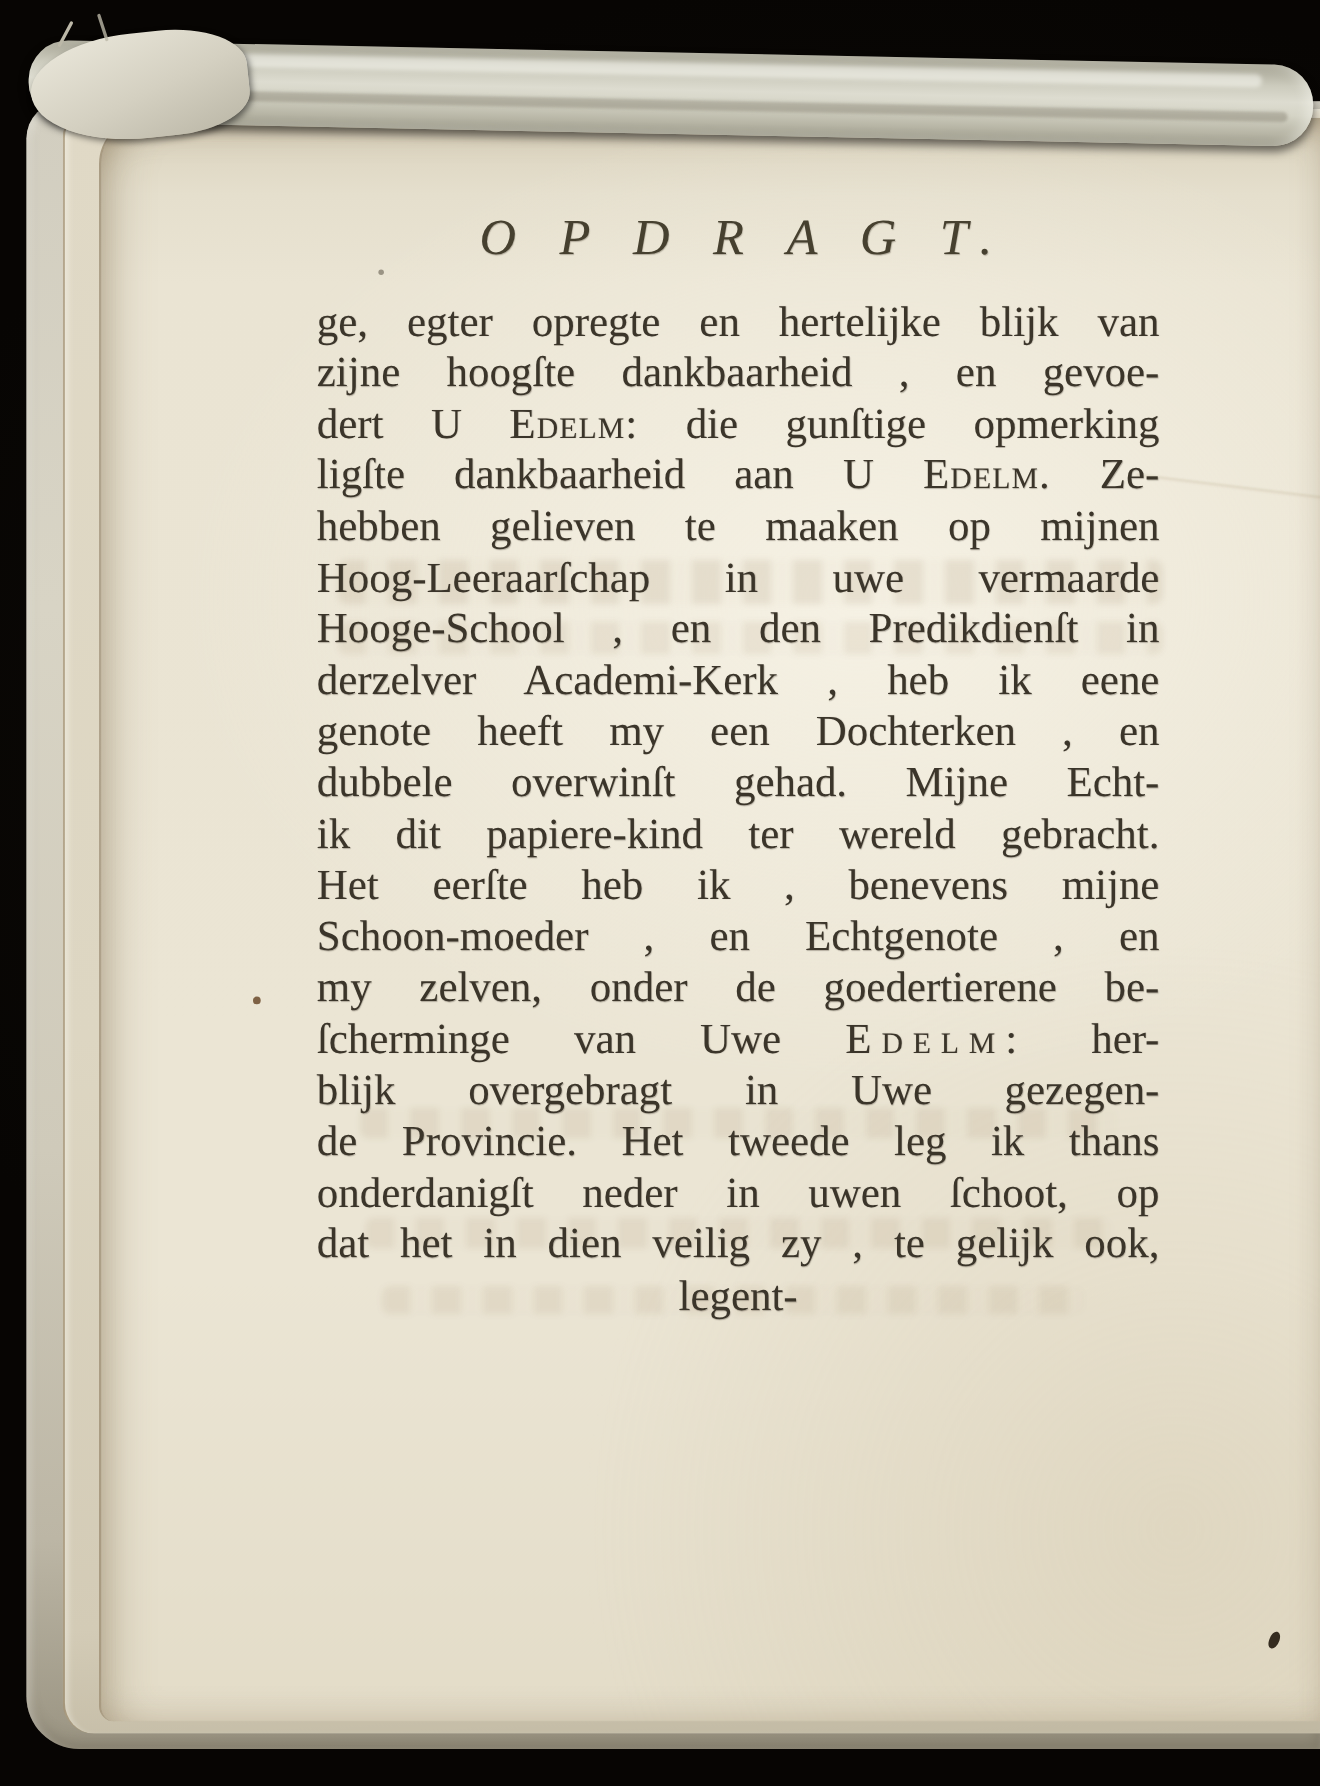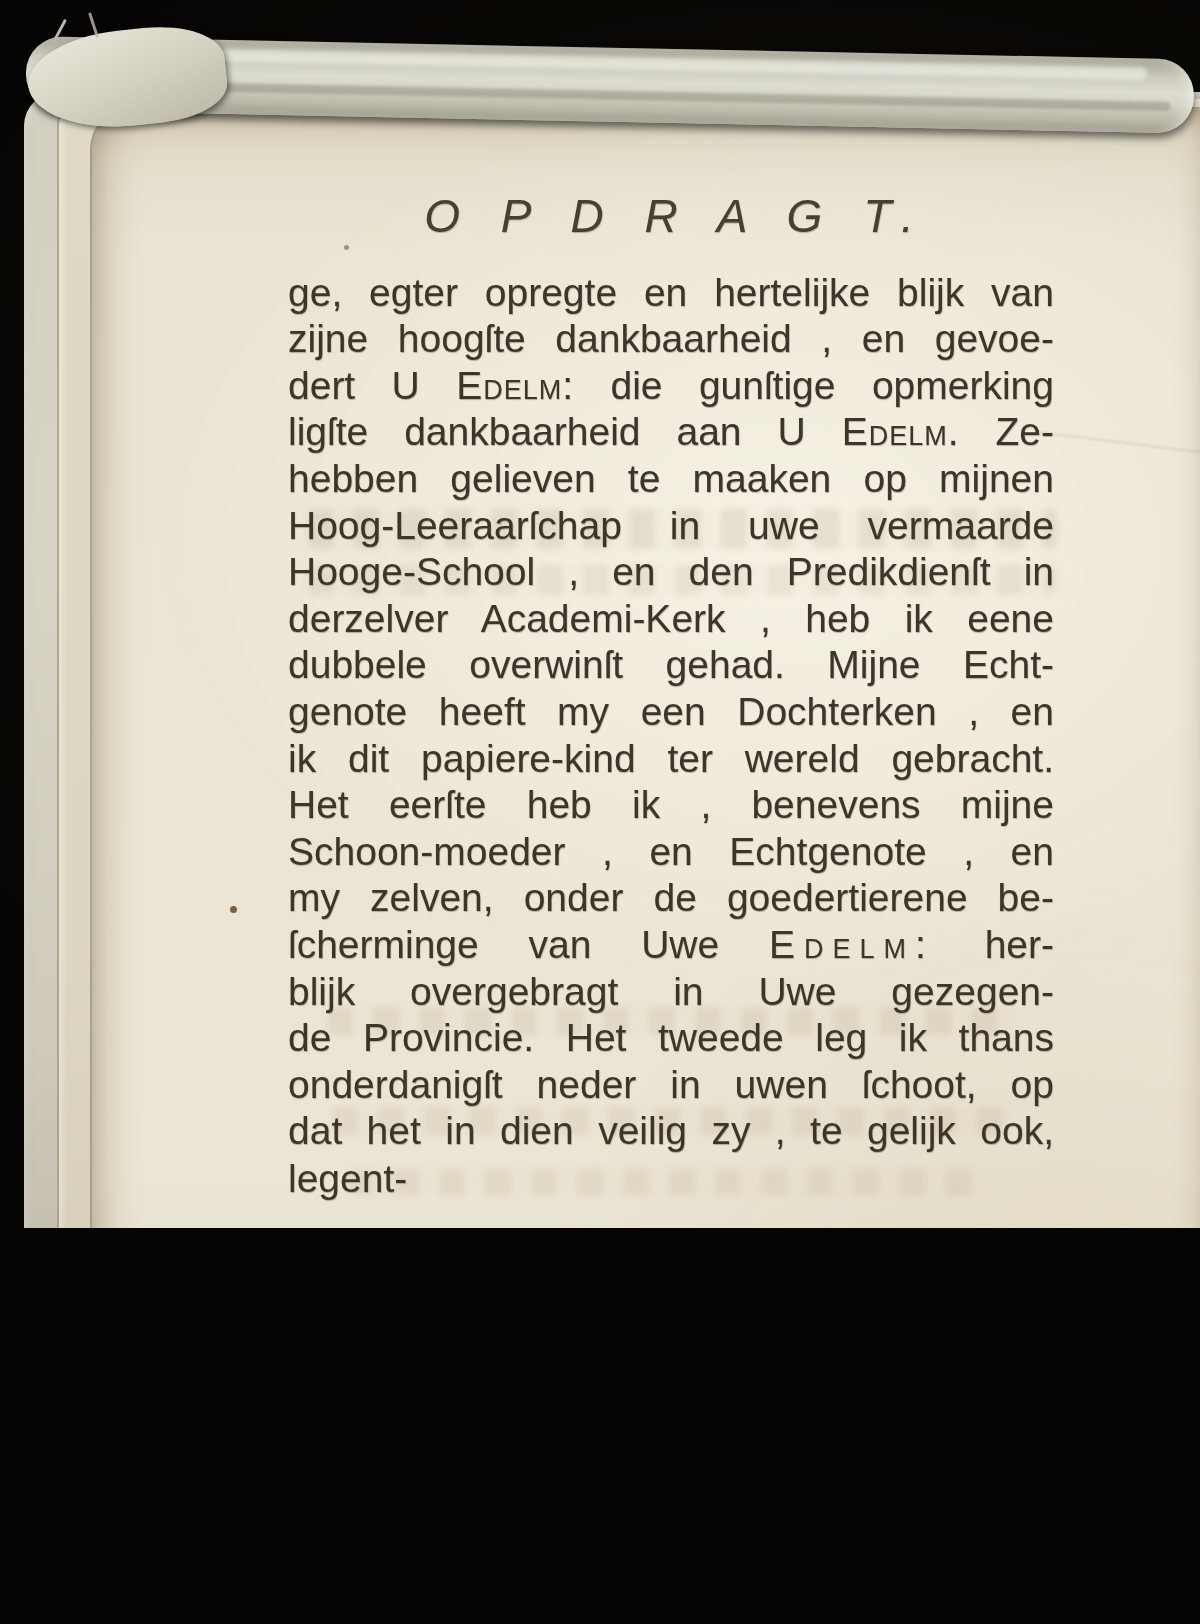"O P D R A" .scene { font-family: Liberation Sans, sans-serif -> Liberation Serif, serif; height: 1228px -> 1624px }
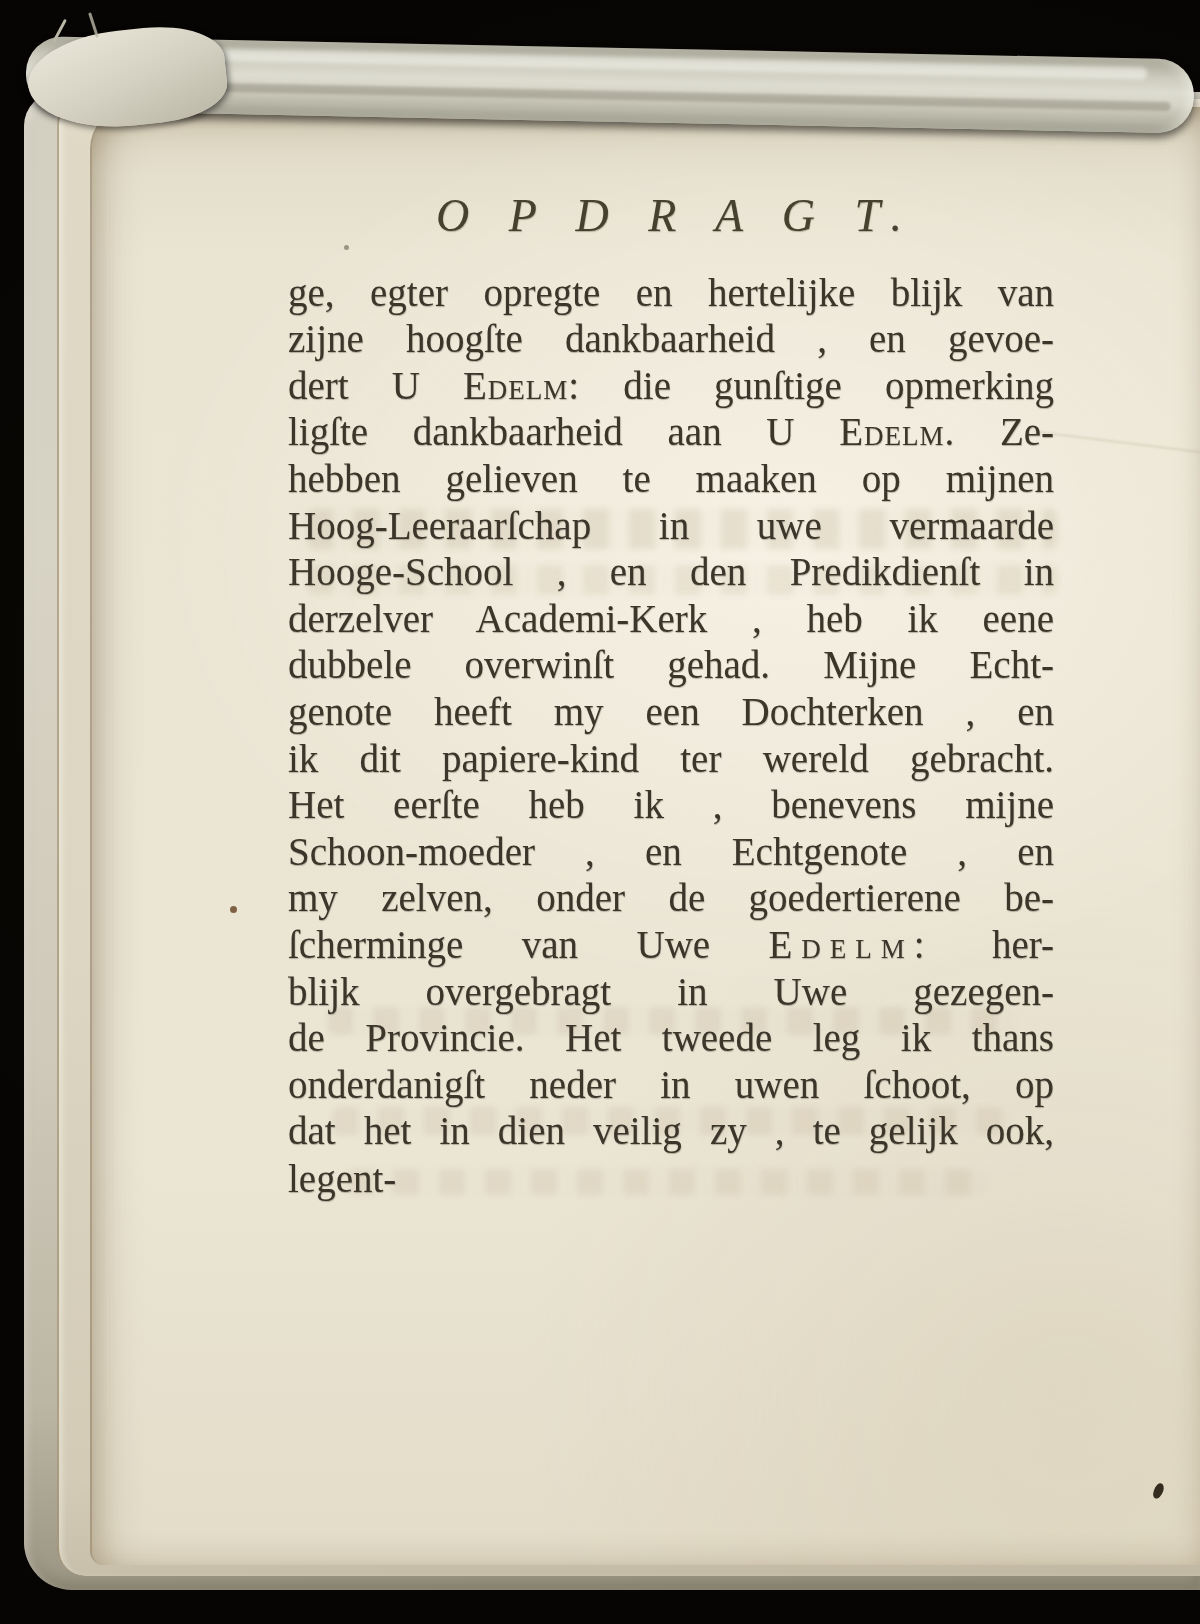"dubbele overwinſt gehad. Mijne Echt-" div.line { order: before "genote heeft my een Dochterken" -> after "genote heeft my een Dochterken" }
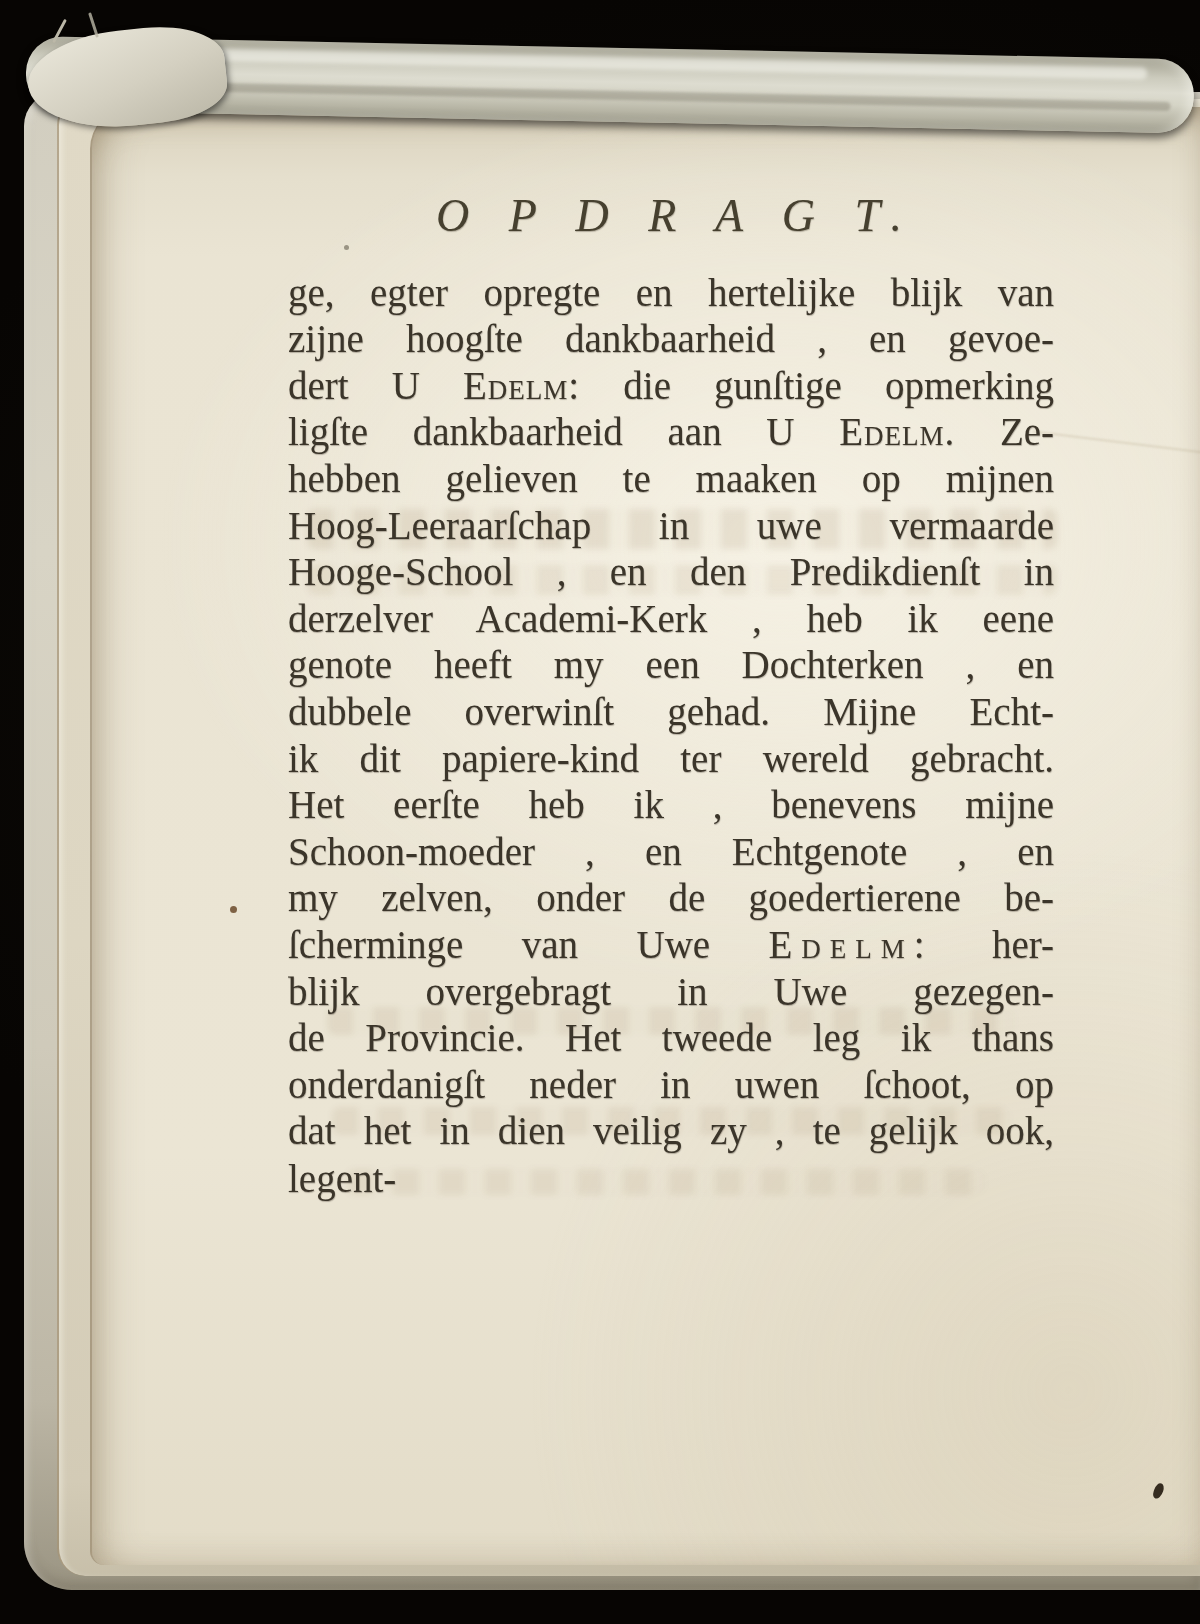"legent-" .catchword { text-align: left -> center }
